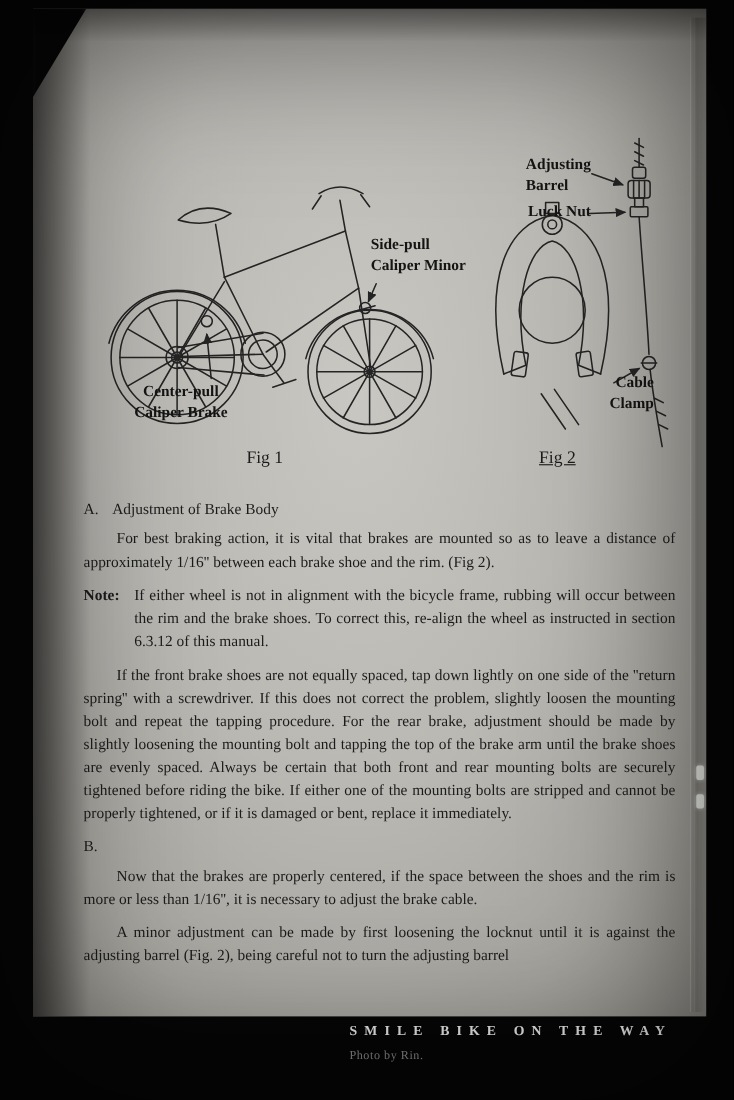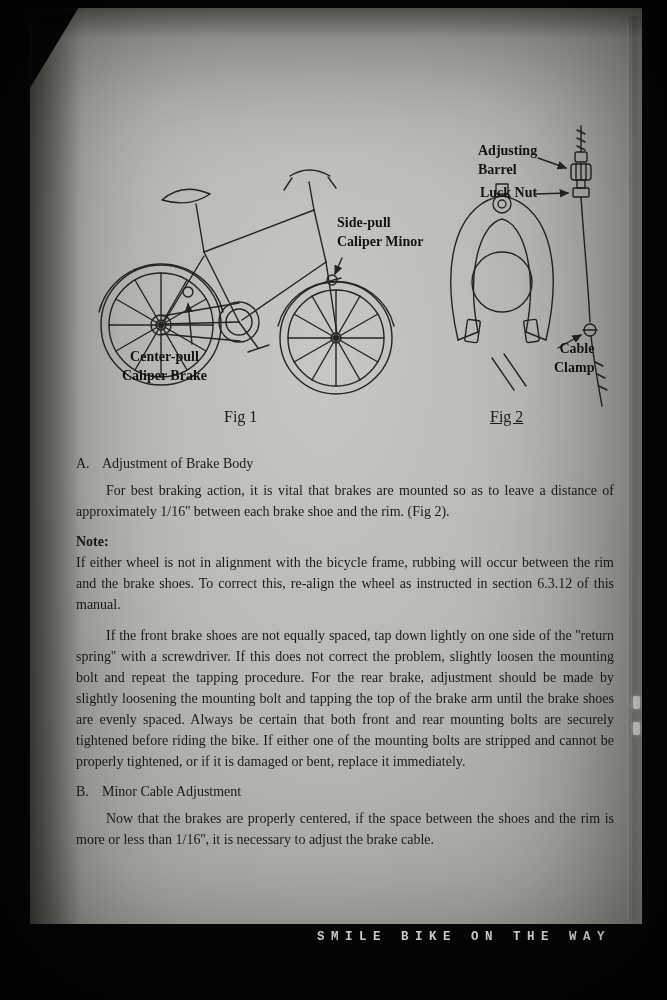"Note:" .note { flex-direction: column -> none }
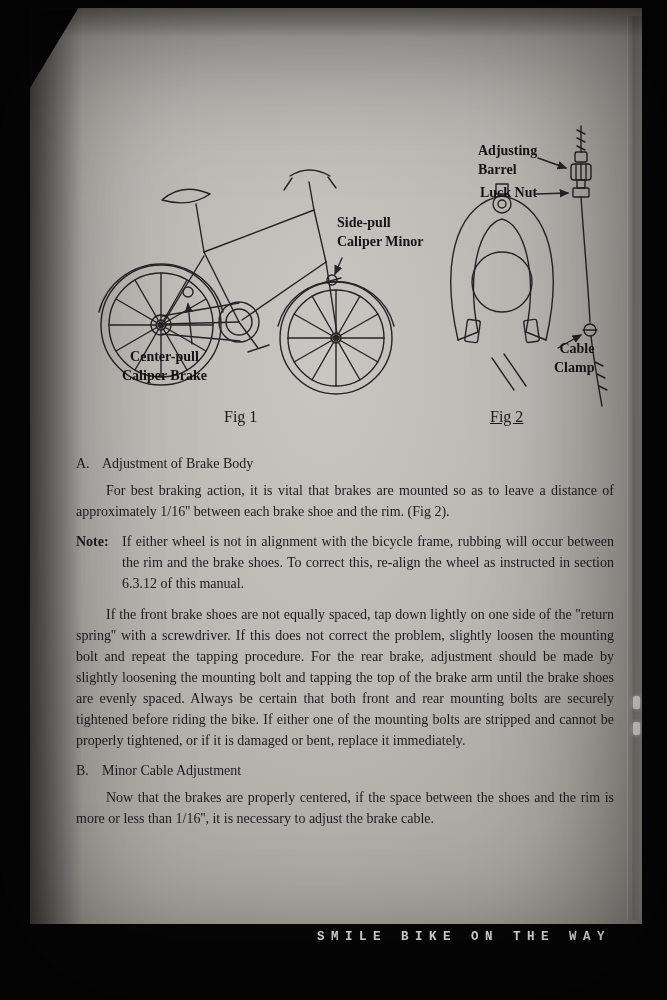"Minor Cable Adjustment" span { html: <span>Minor Cable Adjustment</span> -> none }
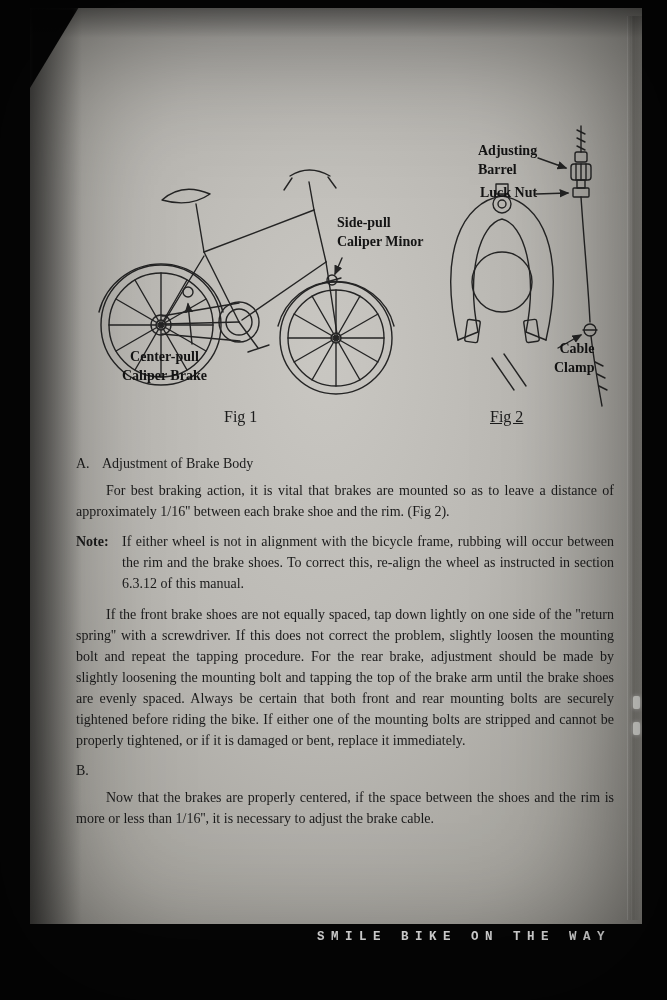"A minor adjustment can be" p.para { html: none -> <p>A minor adjustment can be made by first loosening the locknut until it is against the adjusting barrel (Fig. 2), being careful not to turn the adjusting barrel</p> }
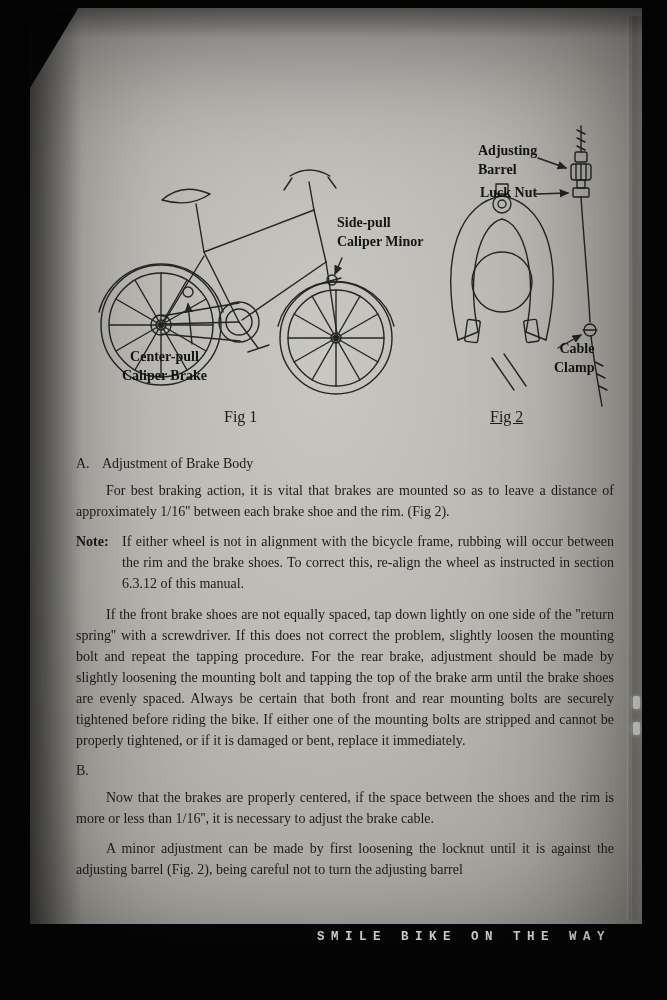"SMILE BIKE ON THE WAY" .watermark { font-family: Liberation Mono, monospace -> Liberation Serif, serif }
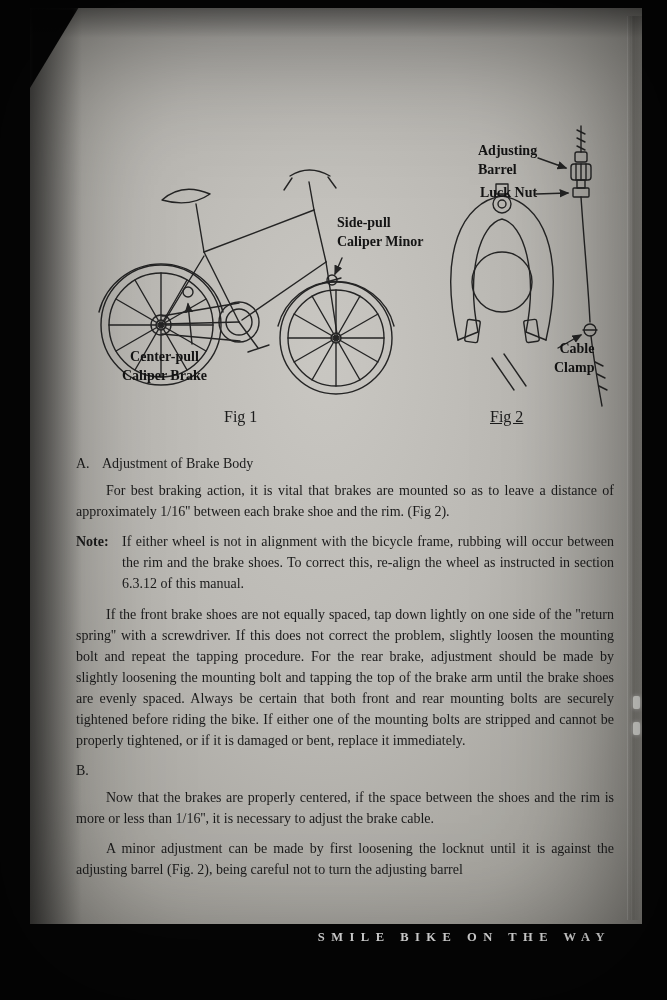"Photo by Rin." div.wm-credit { html: none -> <div>Photo by Rin.</div> }
